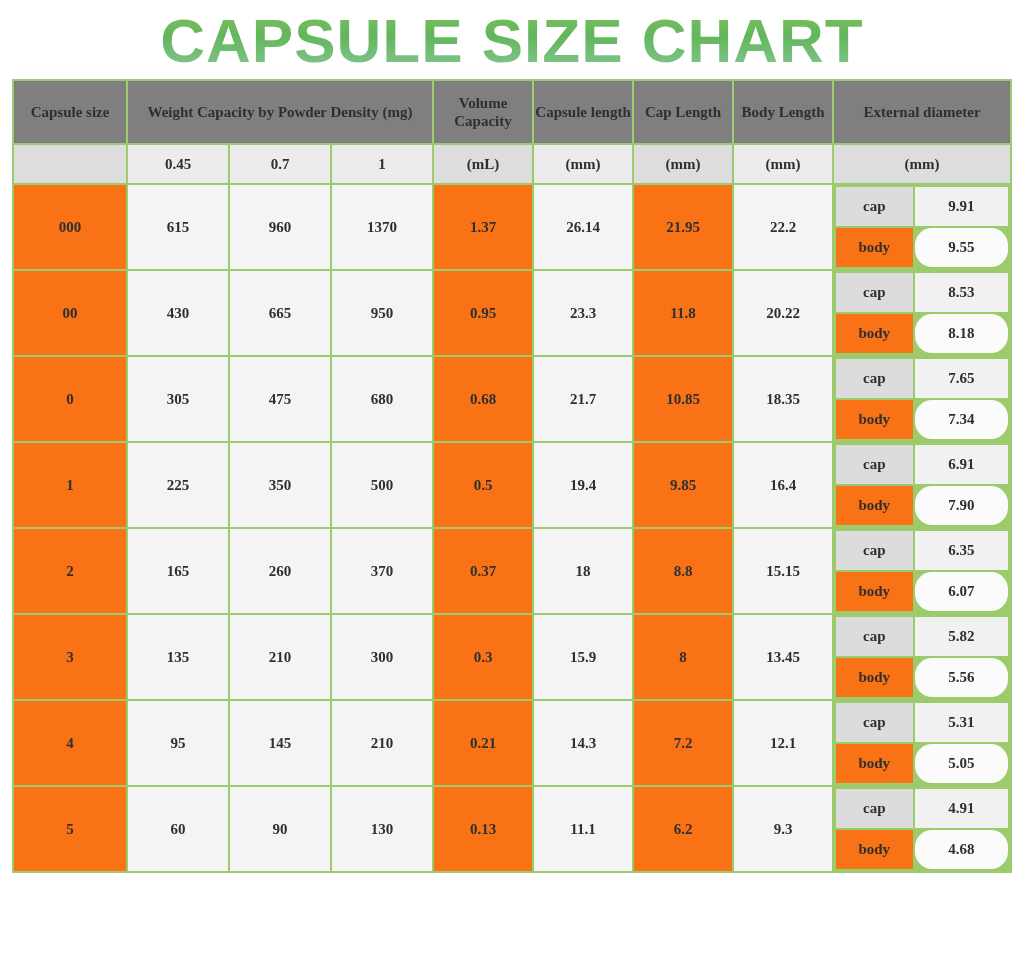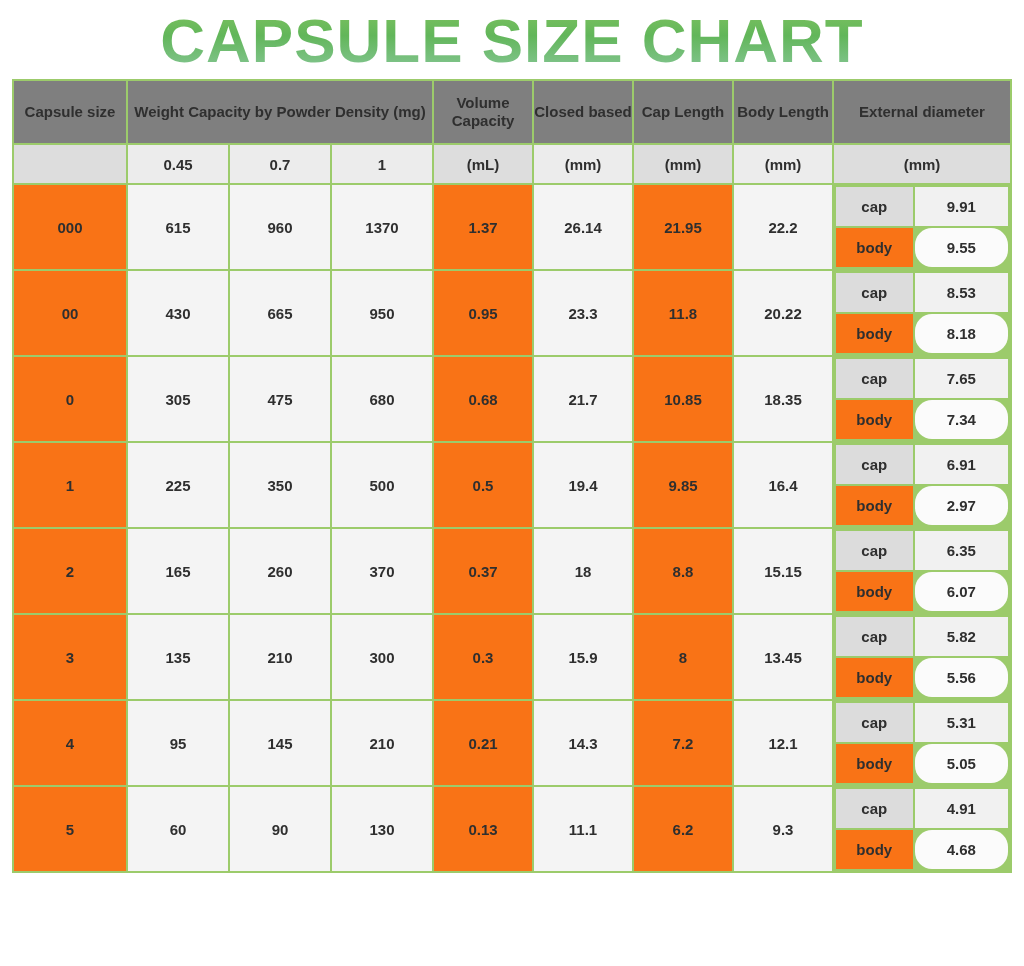"Capsule size" table.chart { font-family: none -> Liberation Serif, serif }
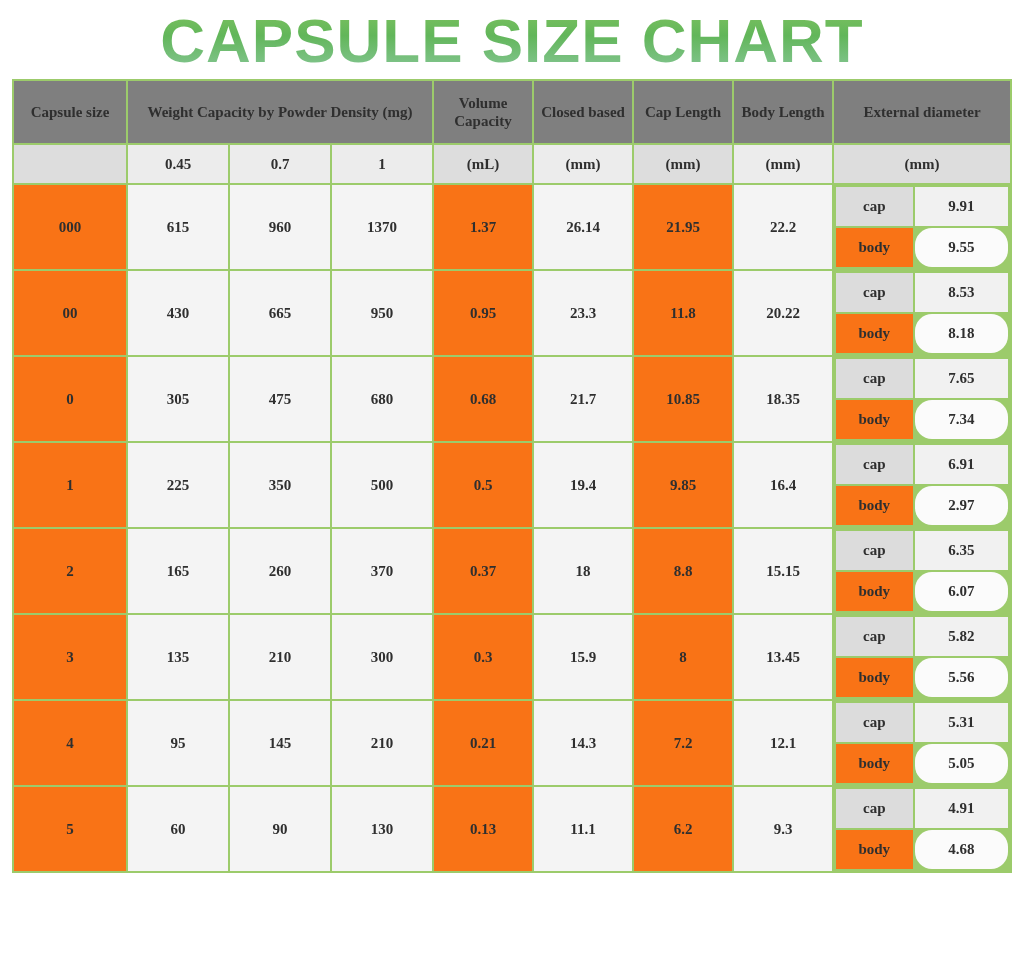"Closed based" th.hdr { text: Closed based -> Capsule length }
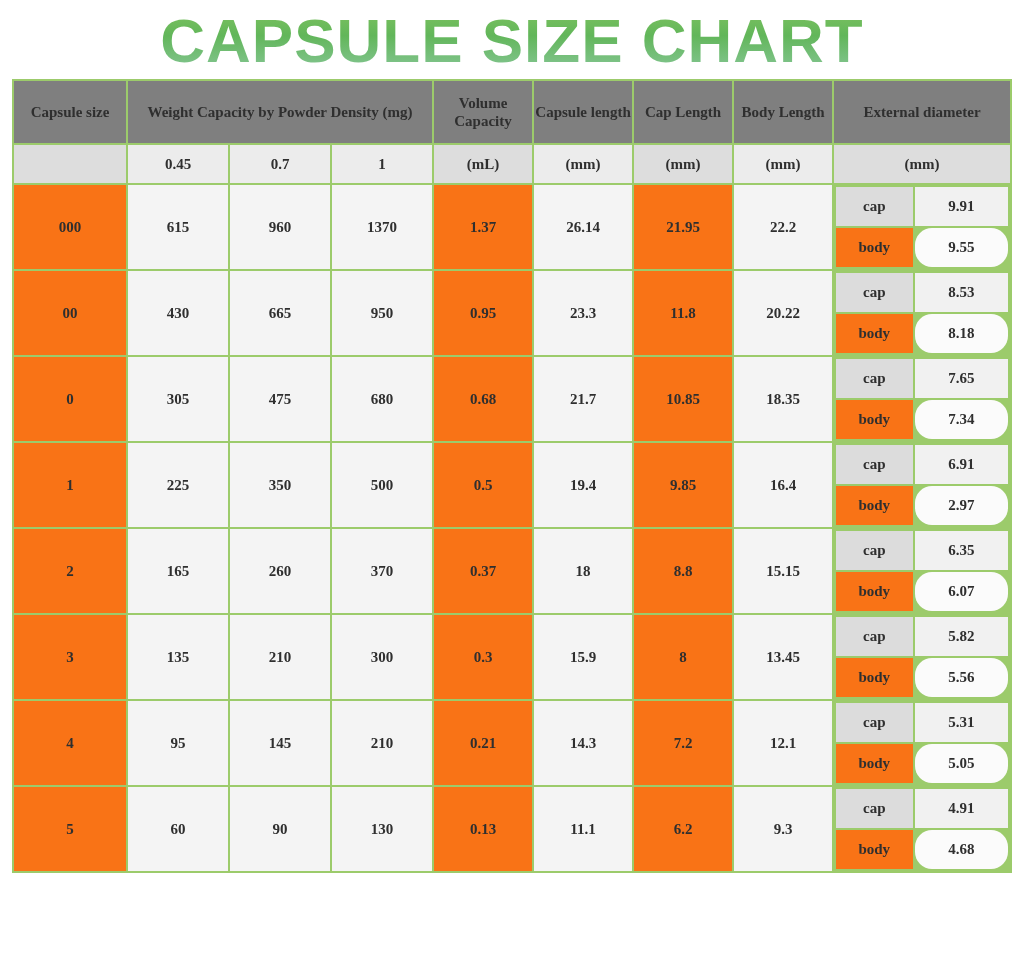"2.97" td.ext-value { text: 2.97 -> 7.90 }
